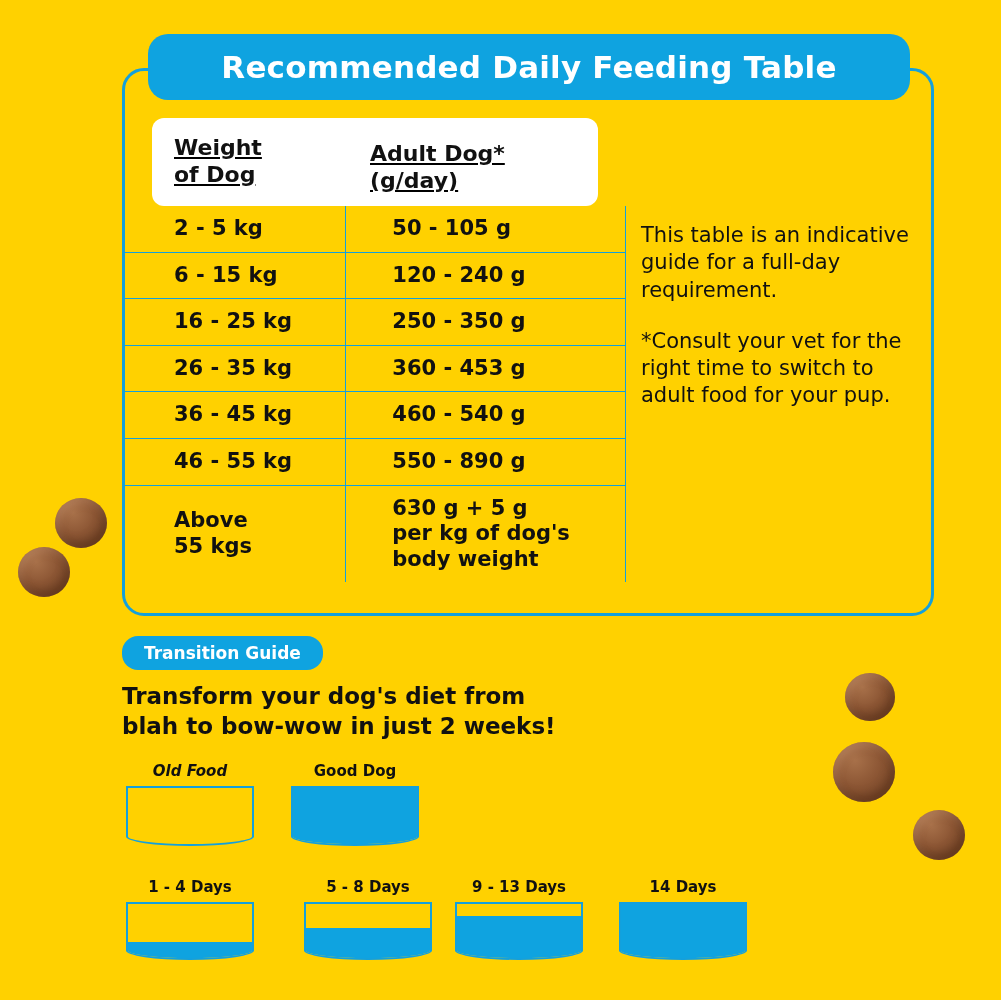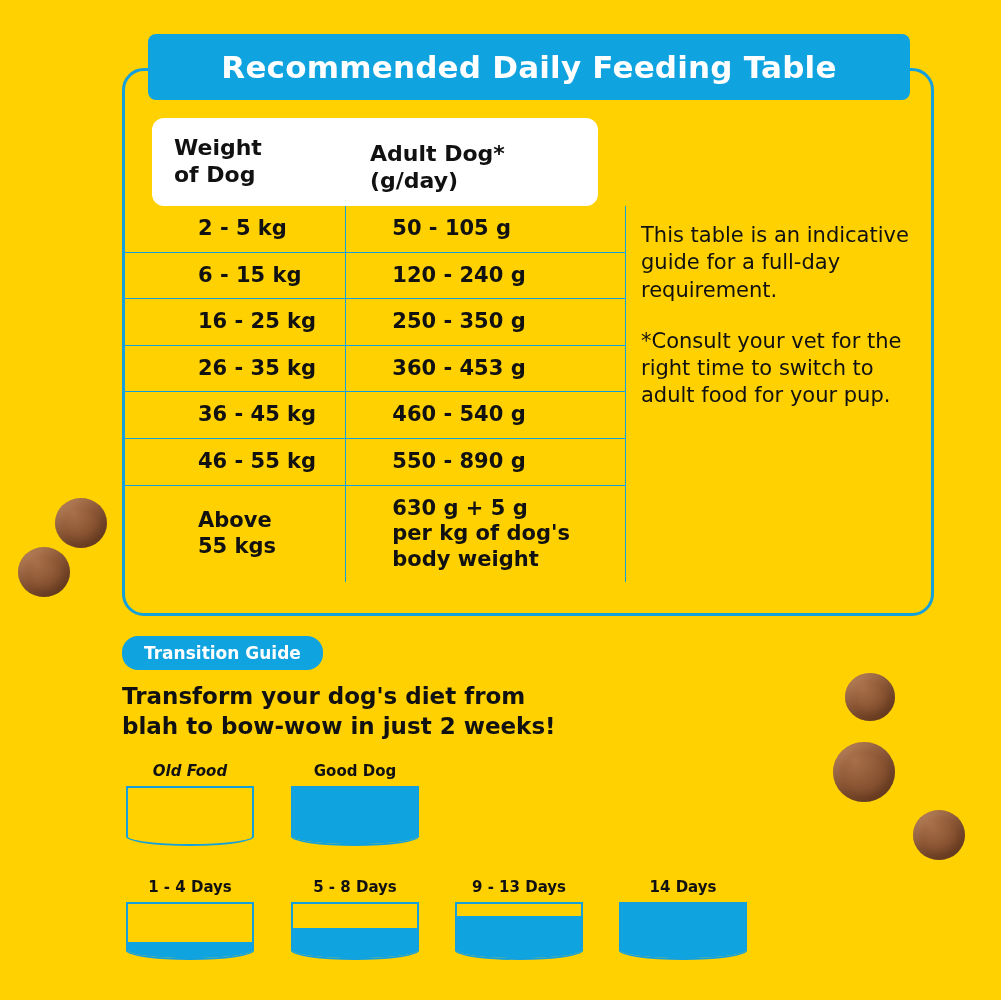"Recommended Daily Feeding Table" .title-pill { border-radius: 8px -> 20px }
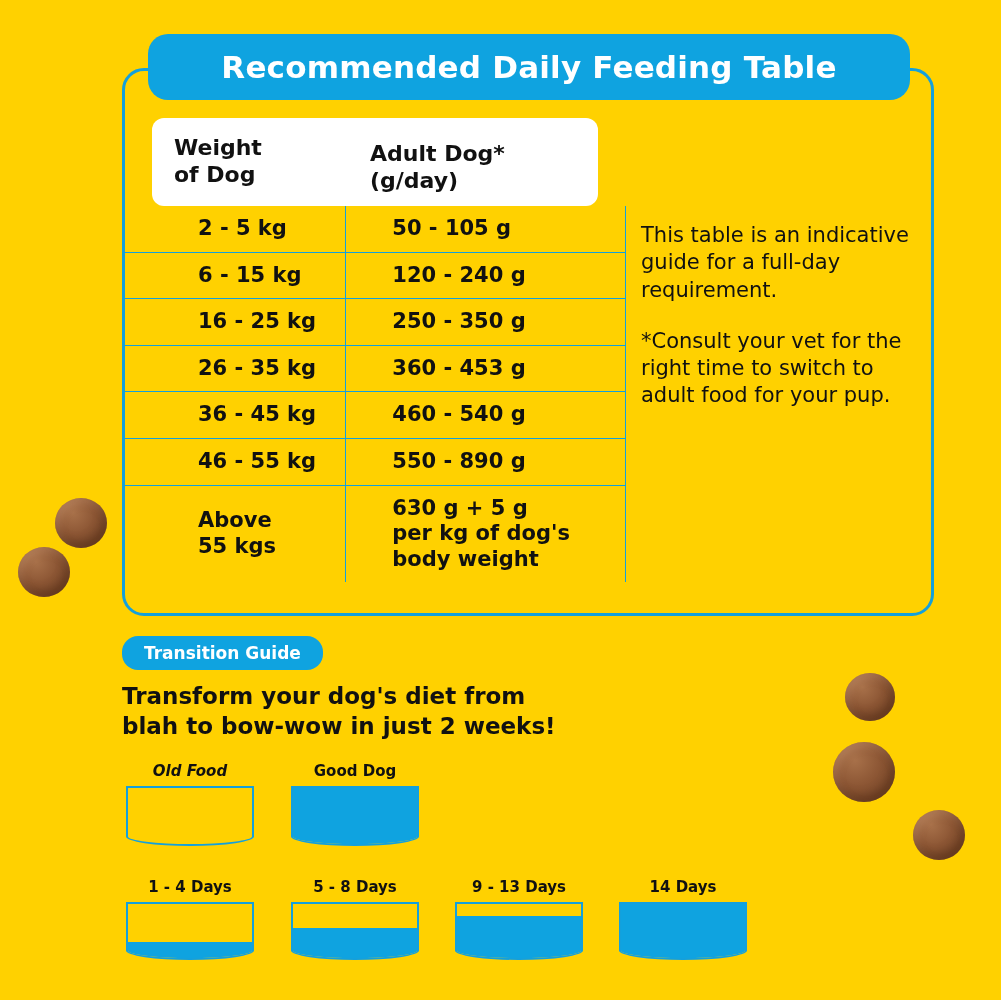"Weight" .header-block { text-decoration: none -> underline }
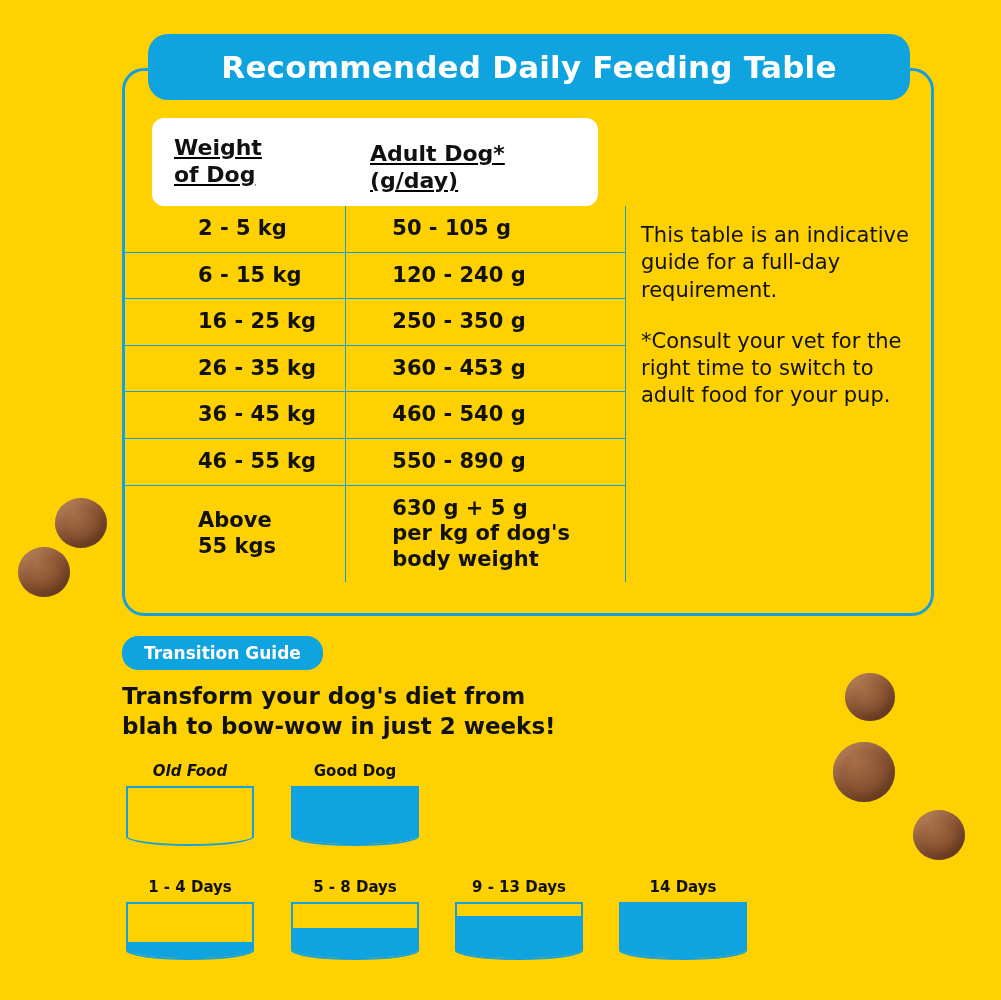"2 - 5 kg" .data-table td.col1 { padding-left: 76px -> 52px }
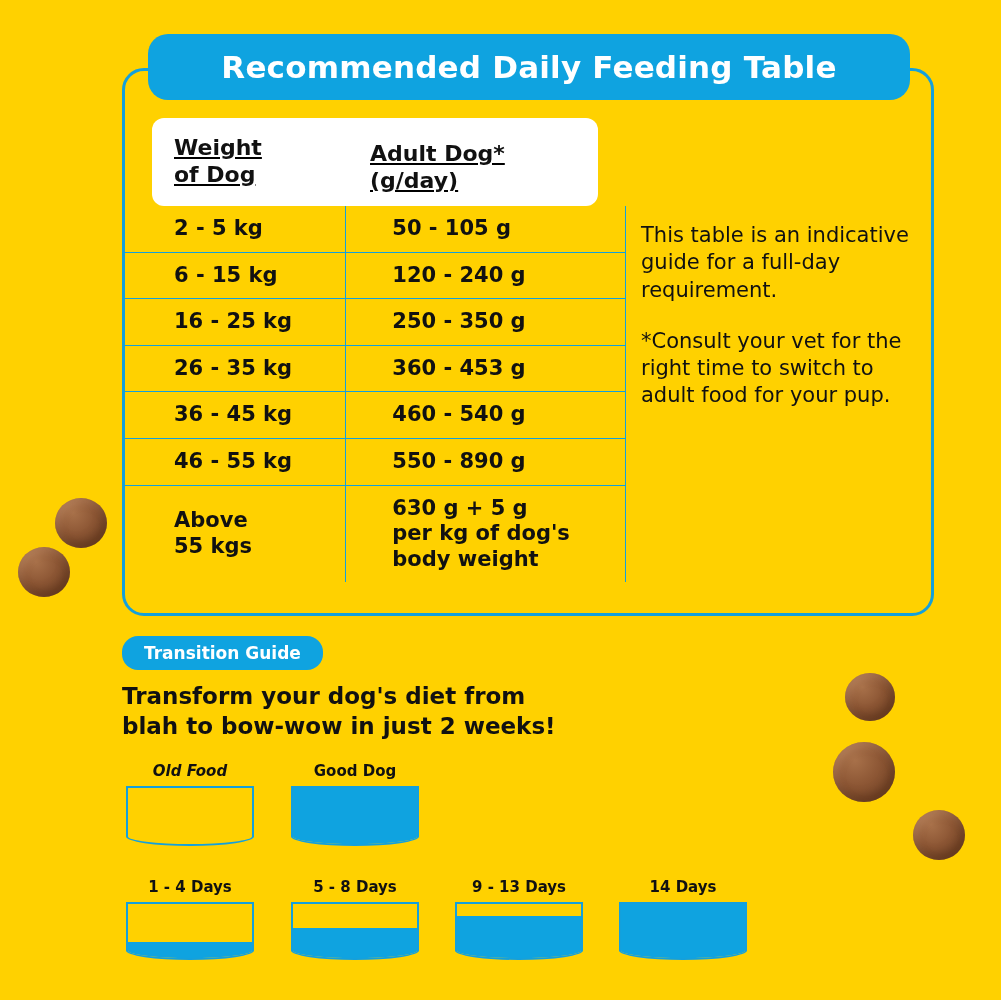"5 - 8 Days" div.bowl-item { left: 291px -> 304px }
